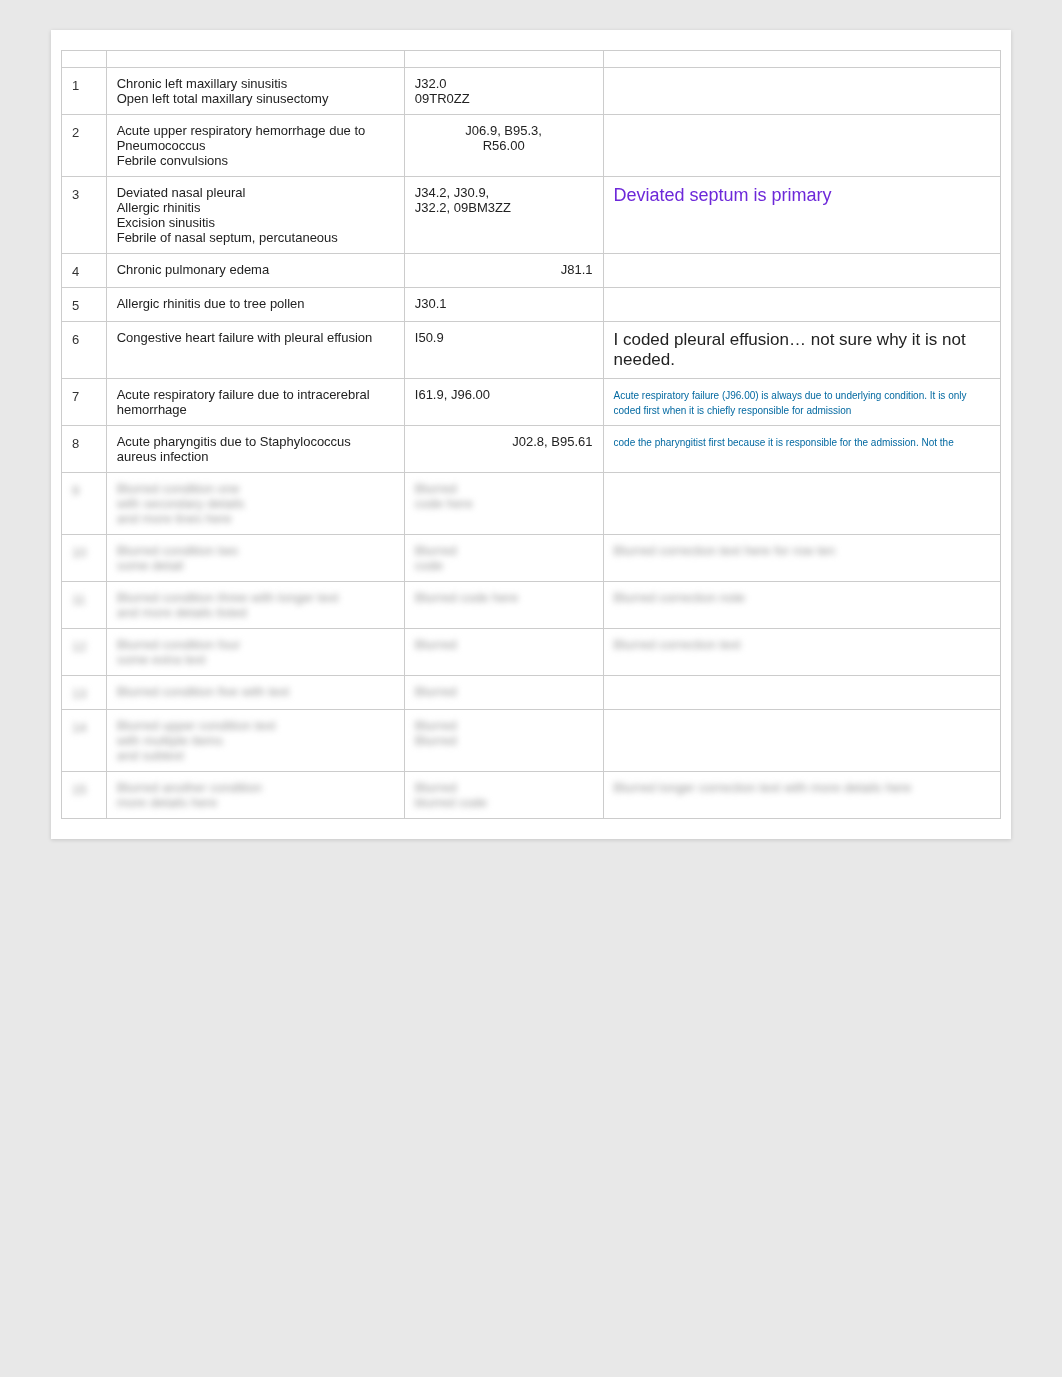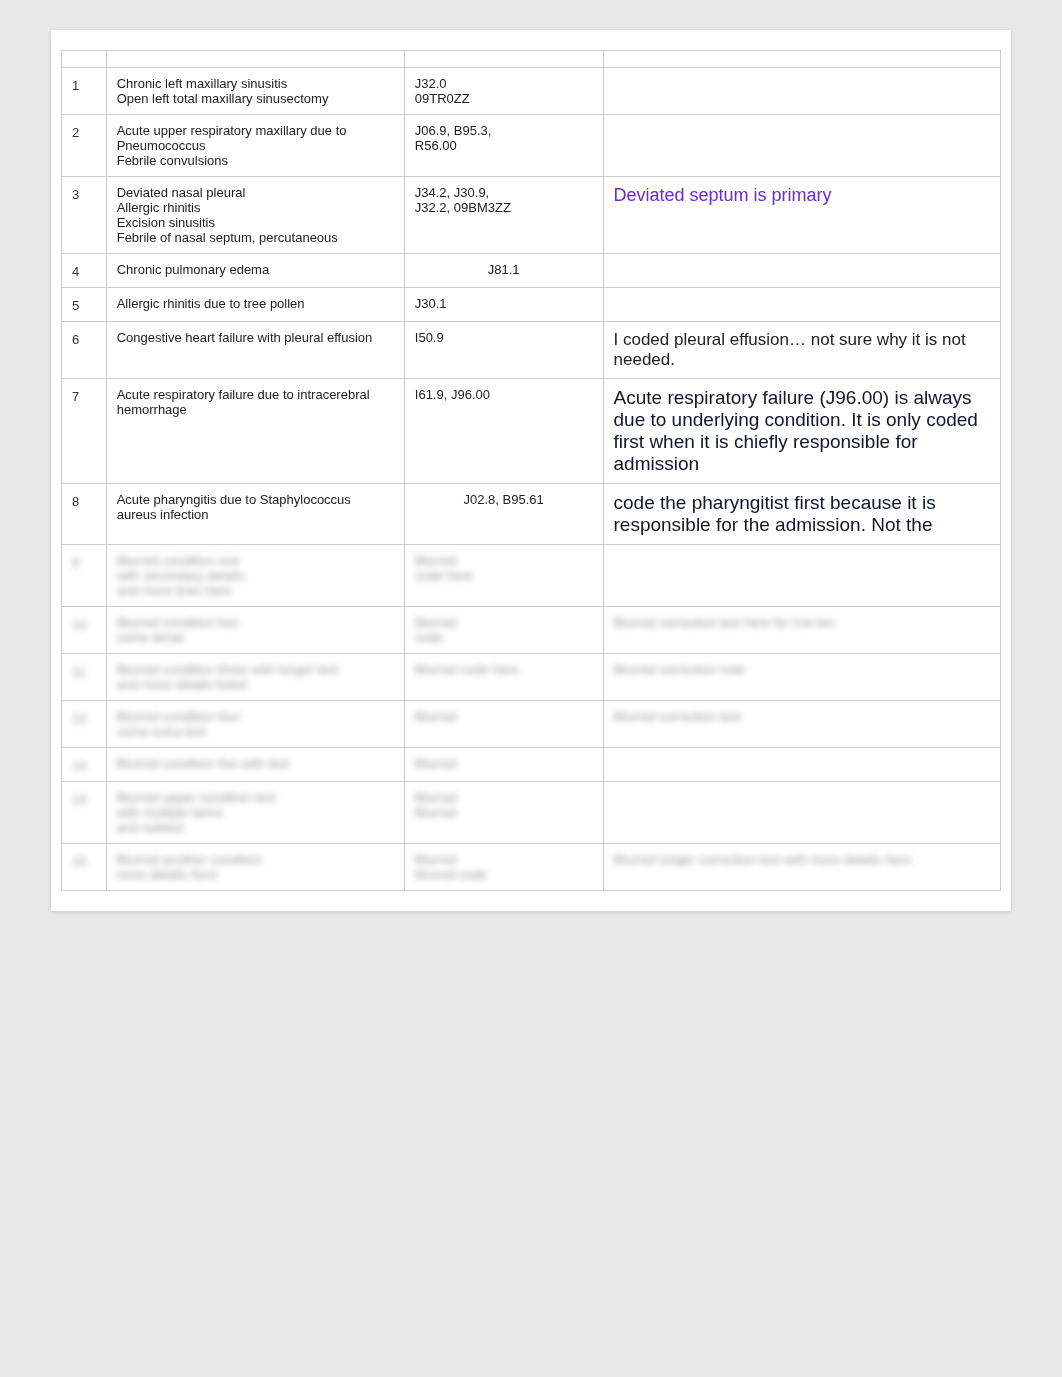"Acute upper respiratory maxillary due" span { text: maxillary -> hemorrhage }
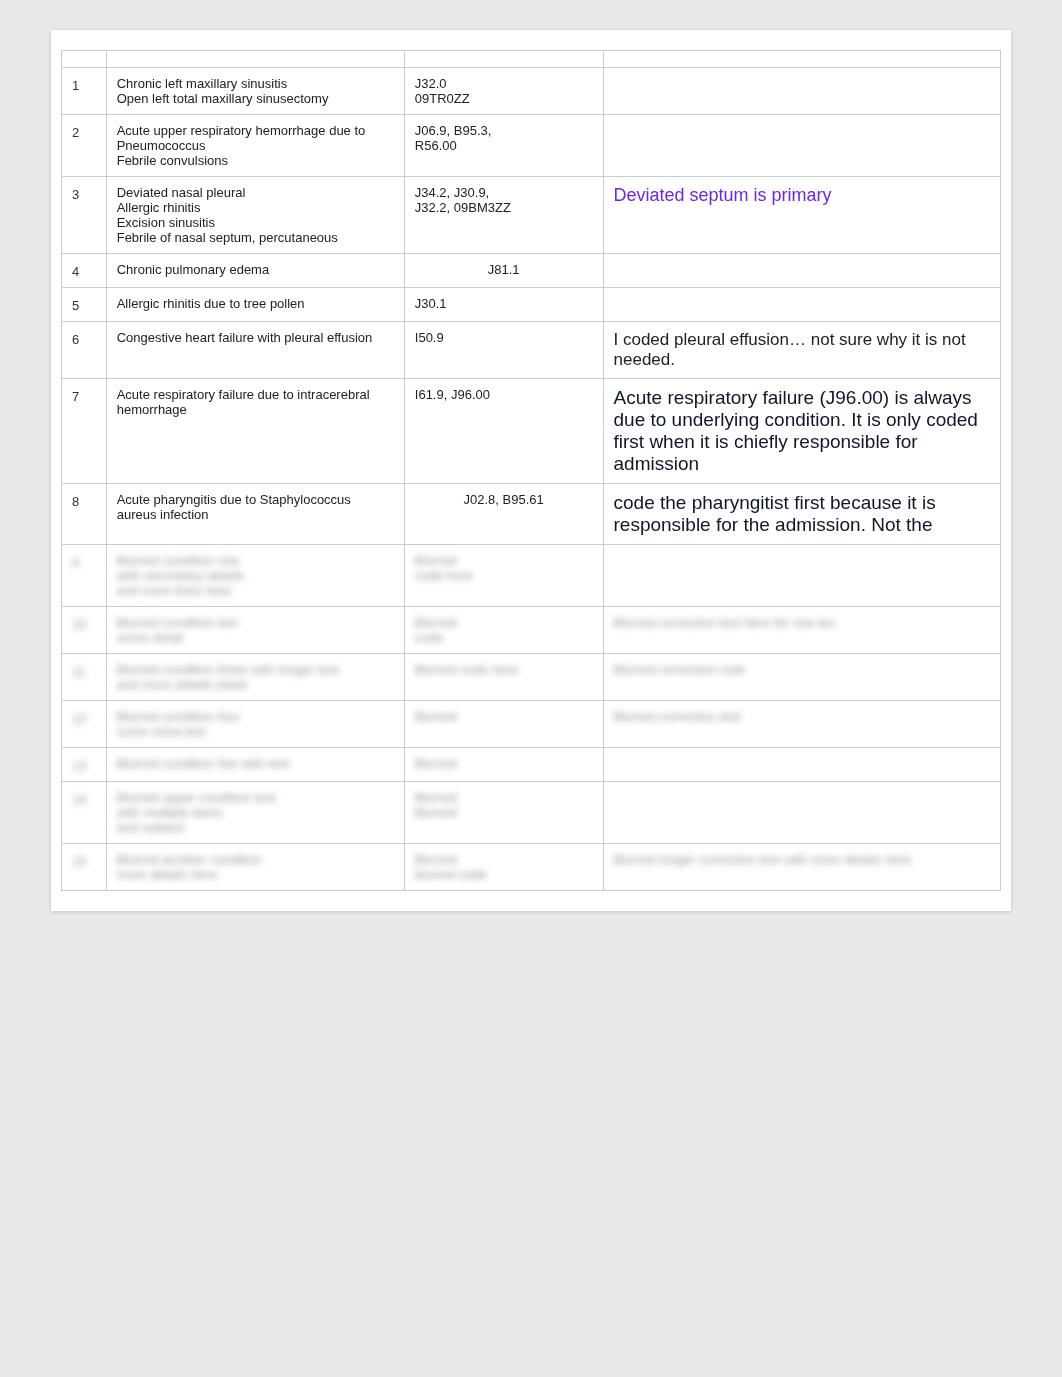"J06.9, B95.3," td { text-align: left -> center }
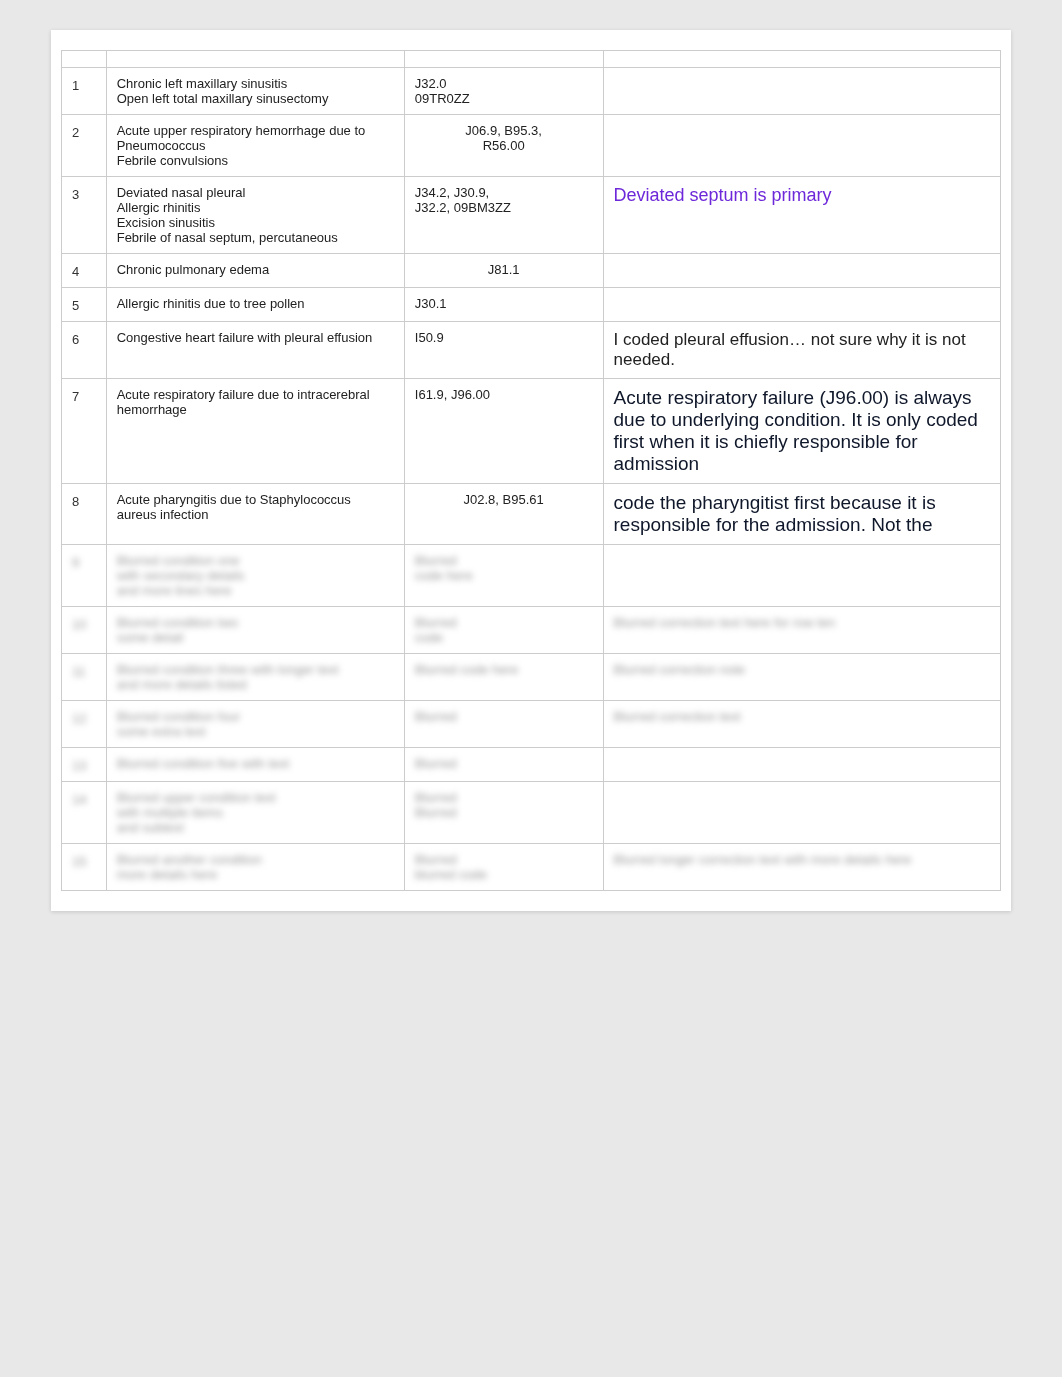"J81.1" td { text-align: center -> right }
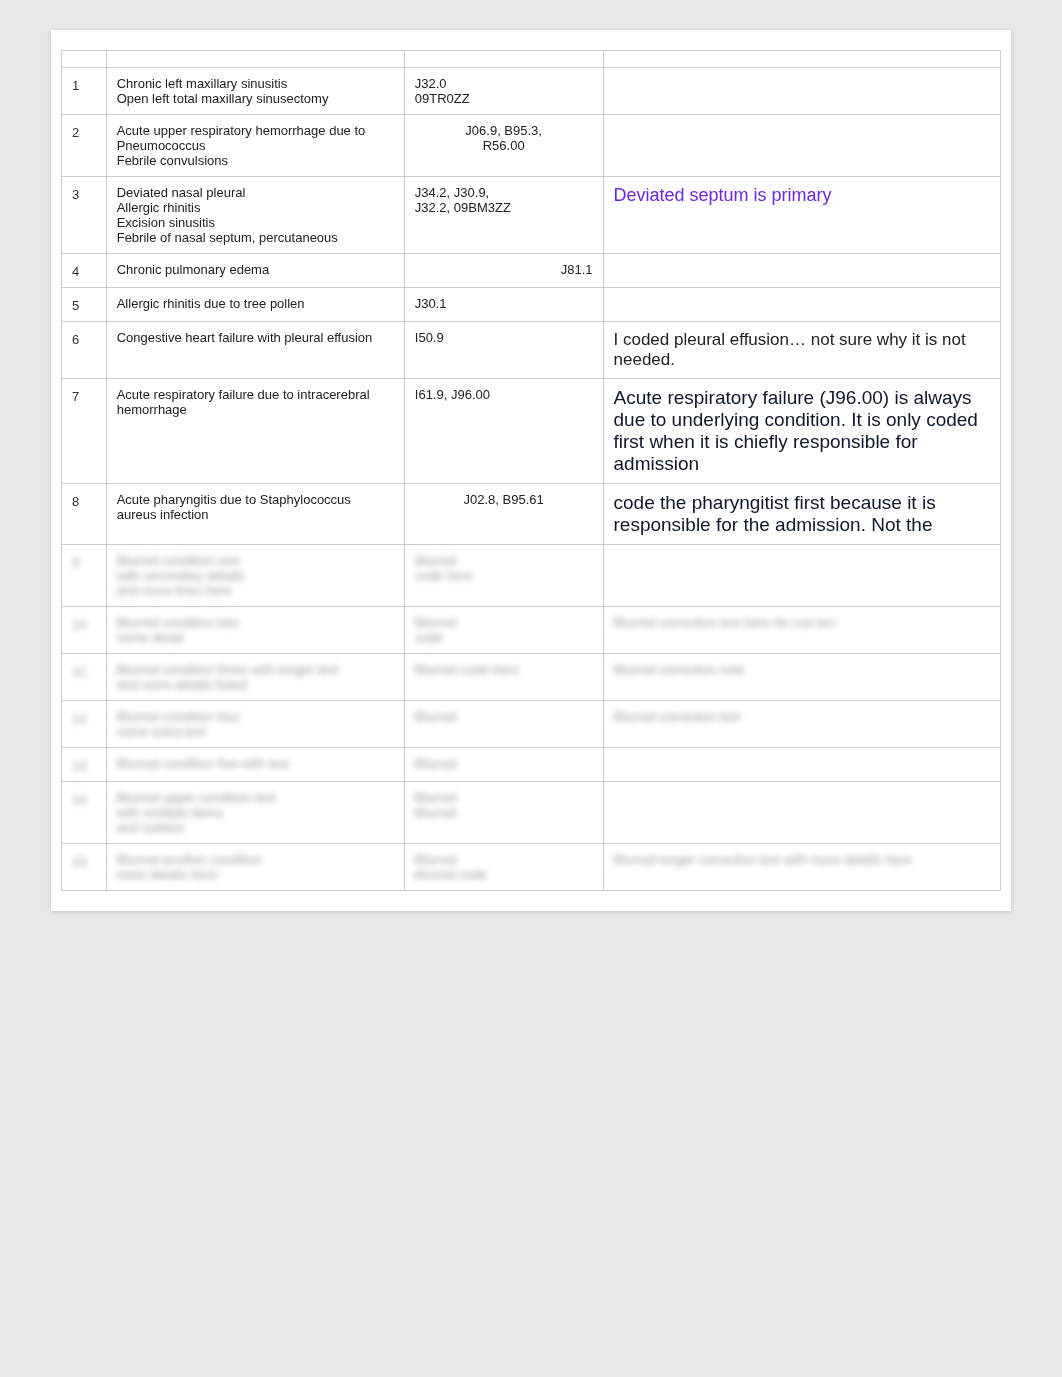"Acute respiratory failure (J96.00) is" .correction-normal { color: #0f172a -> #0369a1; font-size: 19px -> 10px }
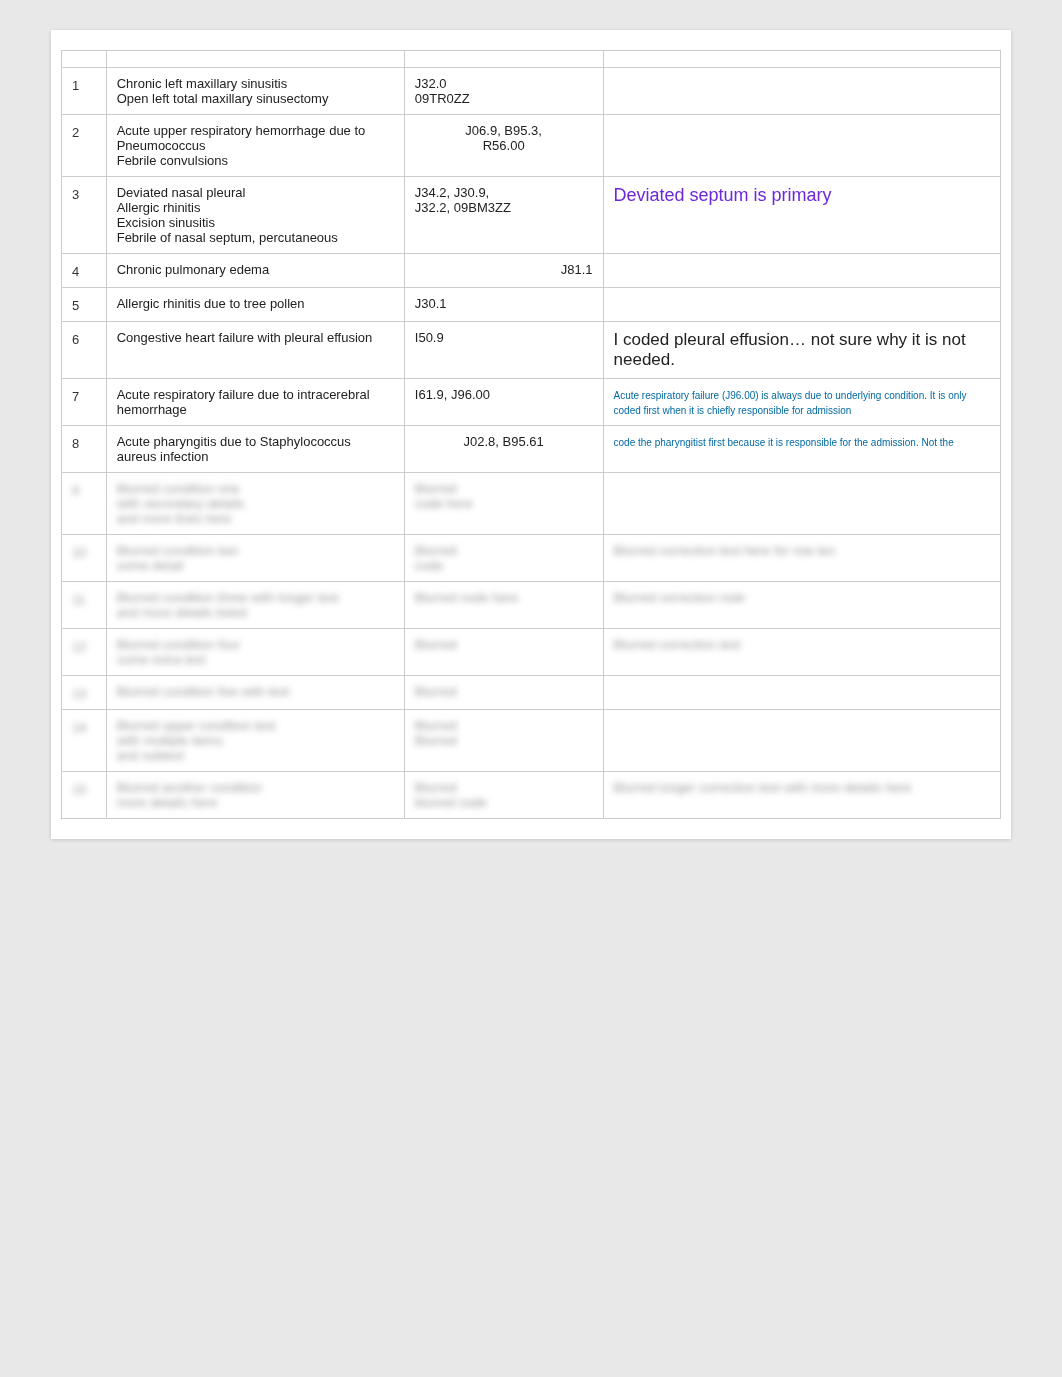"J02.8, B95.61" td { text-align: center -> right }
